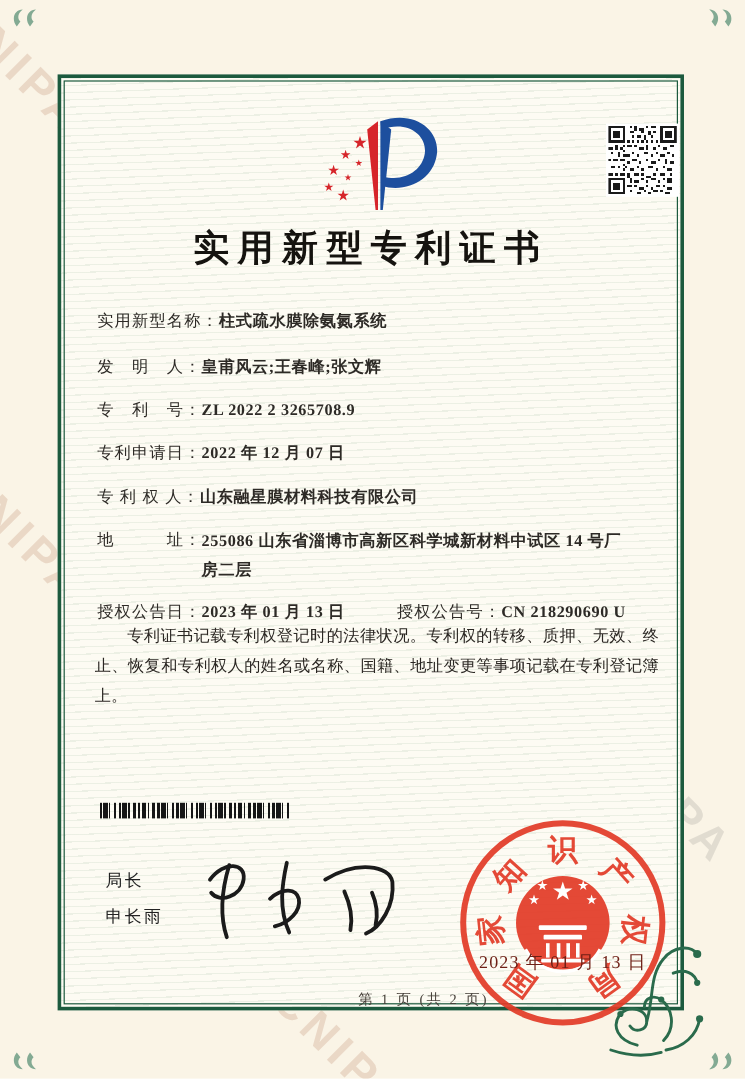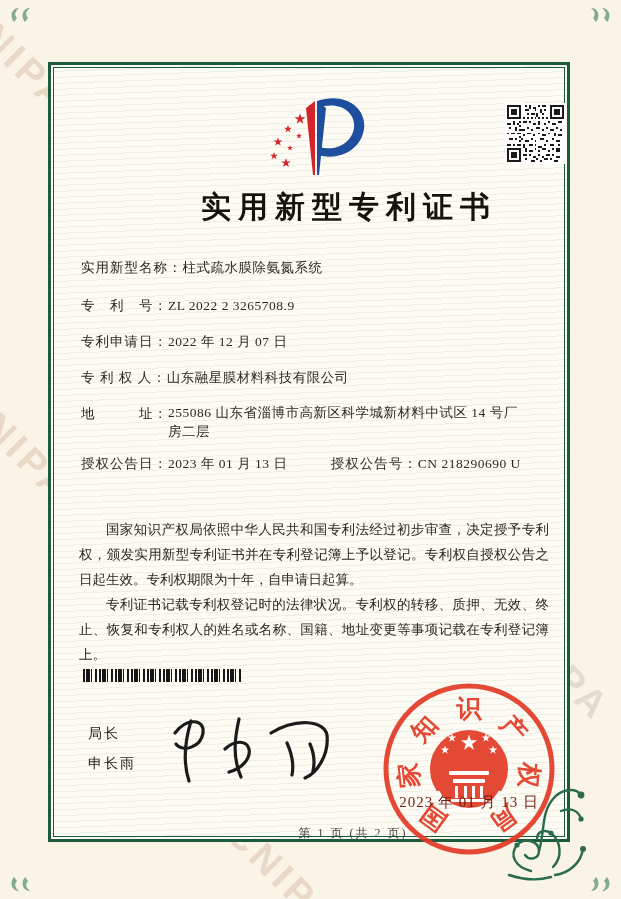"实用新型专利证书" .cert-title { padding-left: 40px -> none }
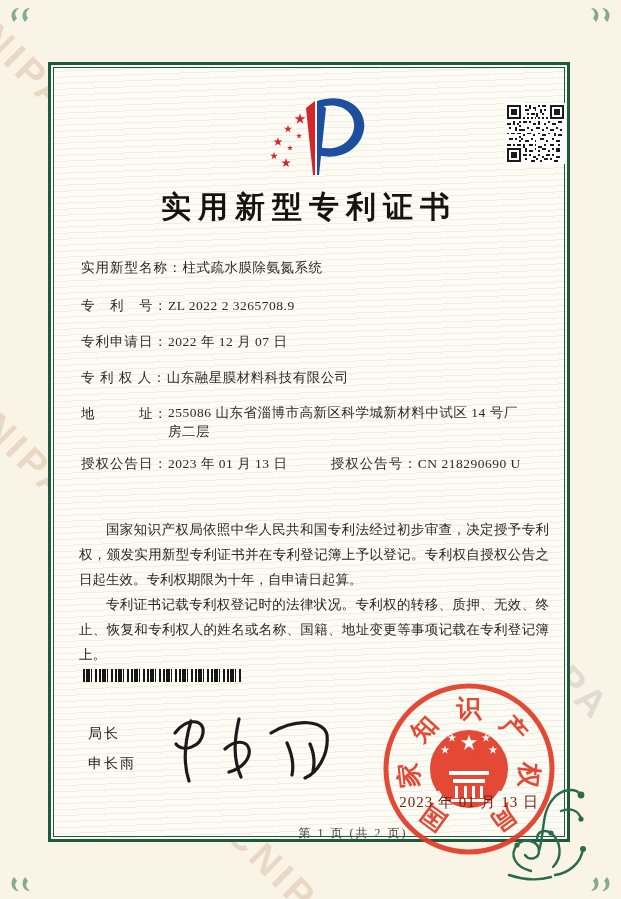"柱式疏水膜除氨氮系统" .frow .fvalue { font-weight: none -> bold }
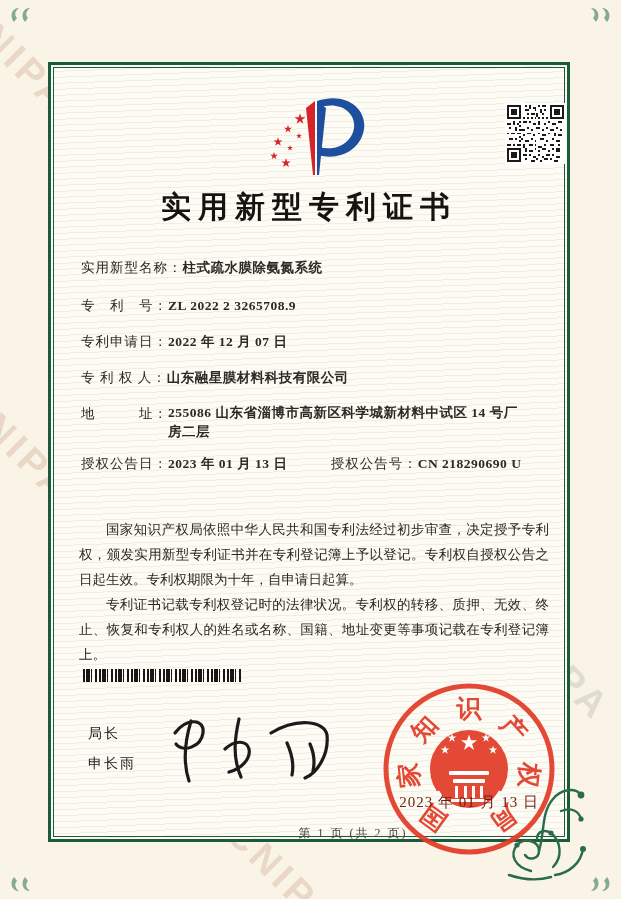"发 明 人：皇甫风云;王春峰;张文辉" div.frow { html: none -> <div> <span>发 明 人：</span><span>皇甫风云;王春峰;张文辉</span> </div> }
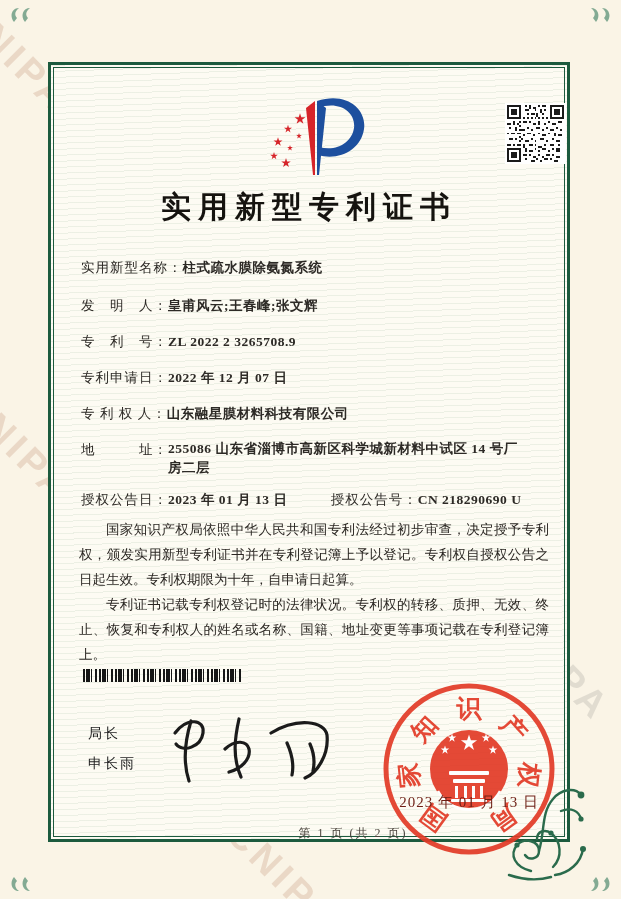"255086 山东省淄博市高新区科学城新材料中试区 14 号厂房二层" .fvalue.addr { line-height: 19px -> 24px }
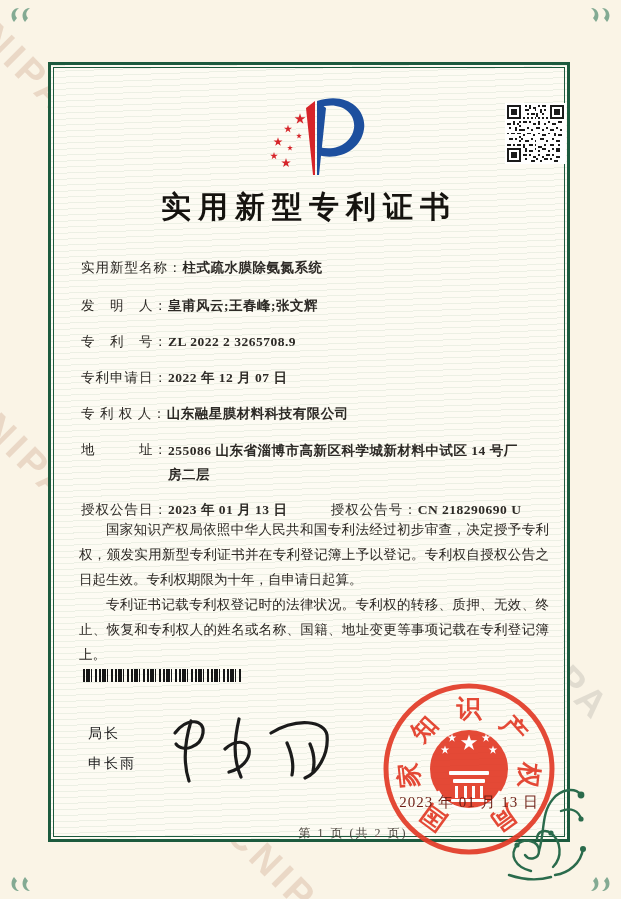"国家知识产权局依照中华人民共和国专利法经过初步审查，决定授予专利权，颁发实用新型" p { html: <p>国家知识产权局依照中华人民共和国专利法经过初步审查，决定授予专利权，颁发实用新型专利证书并在专利登记簿上予以登记。专利权自授权公告之日起生效。专利权期限为十年，自申请日起算。</p> -> none }
